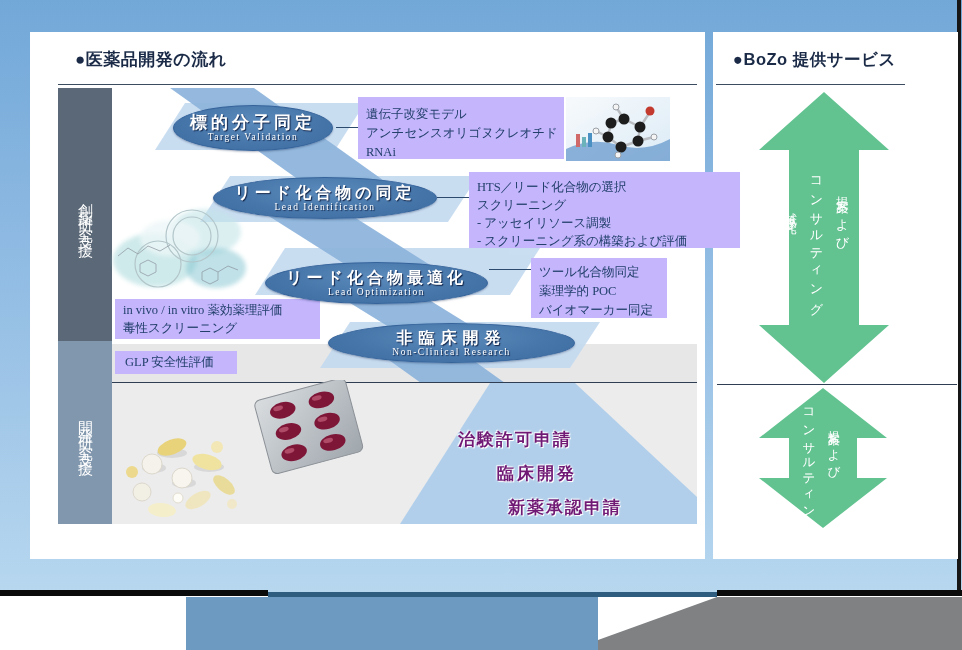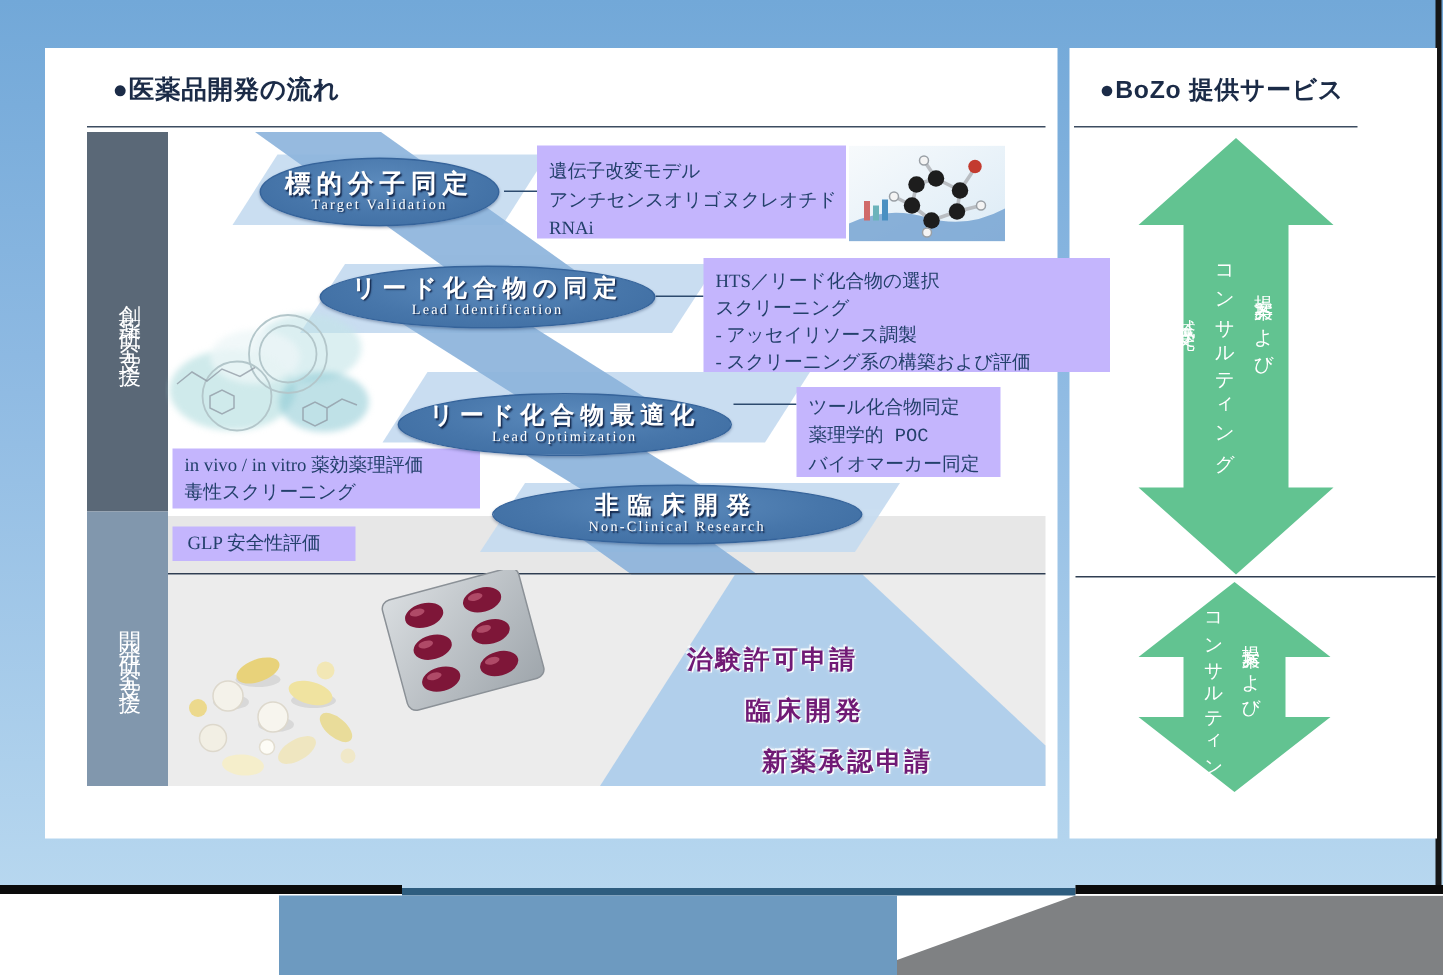"ツール化合物同定" .note-leadopt { font-family: Liberation Mono, monospace -> none }
